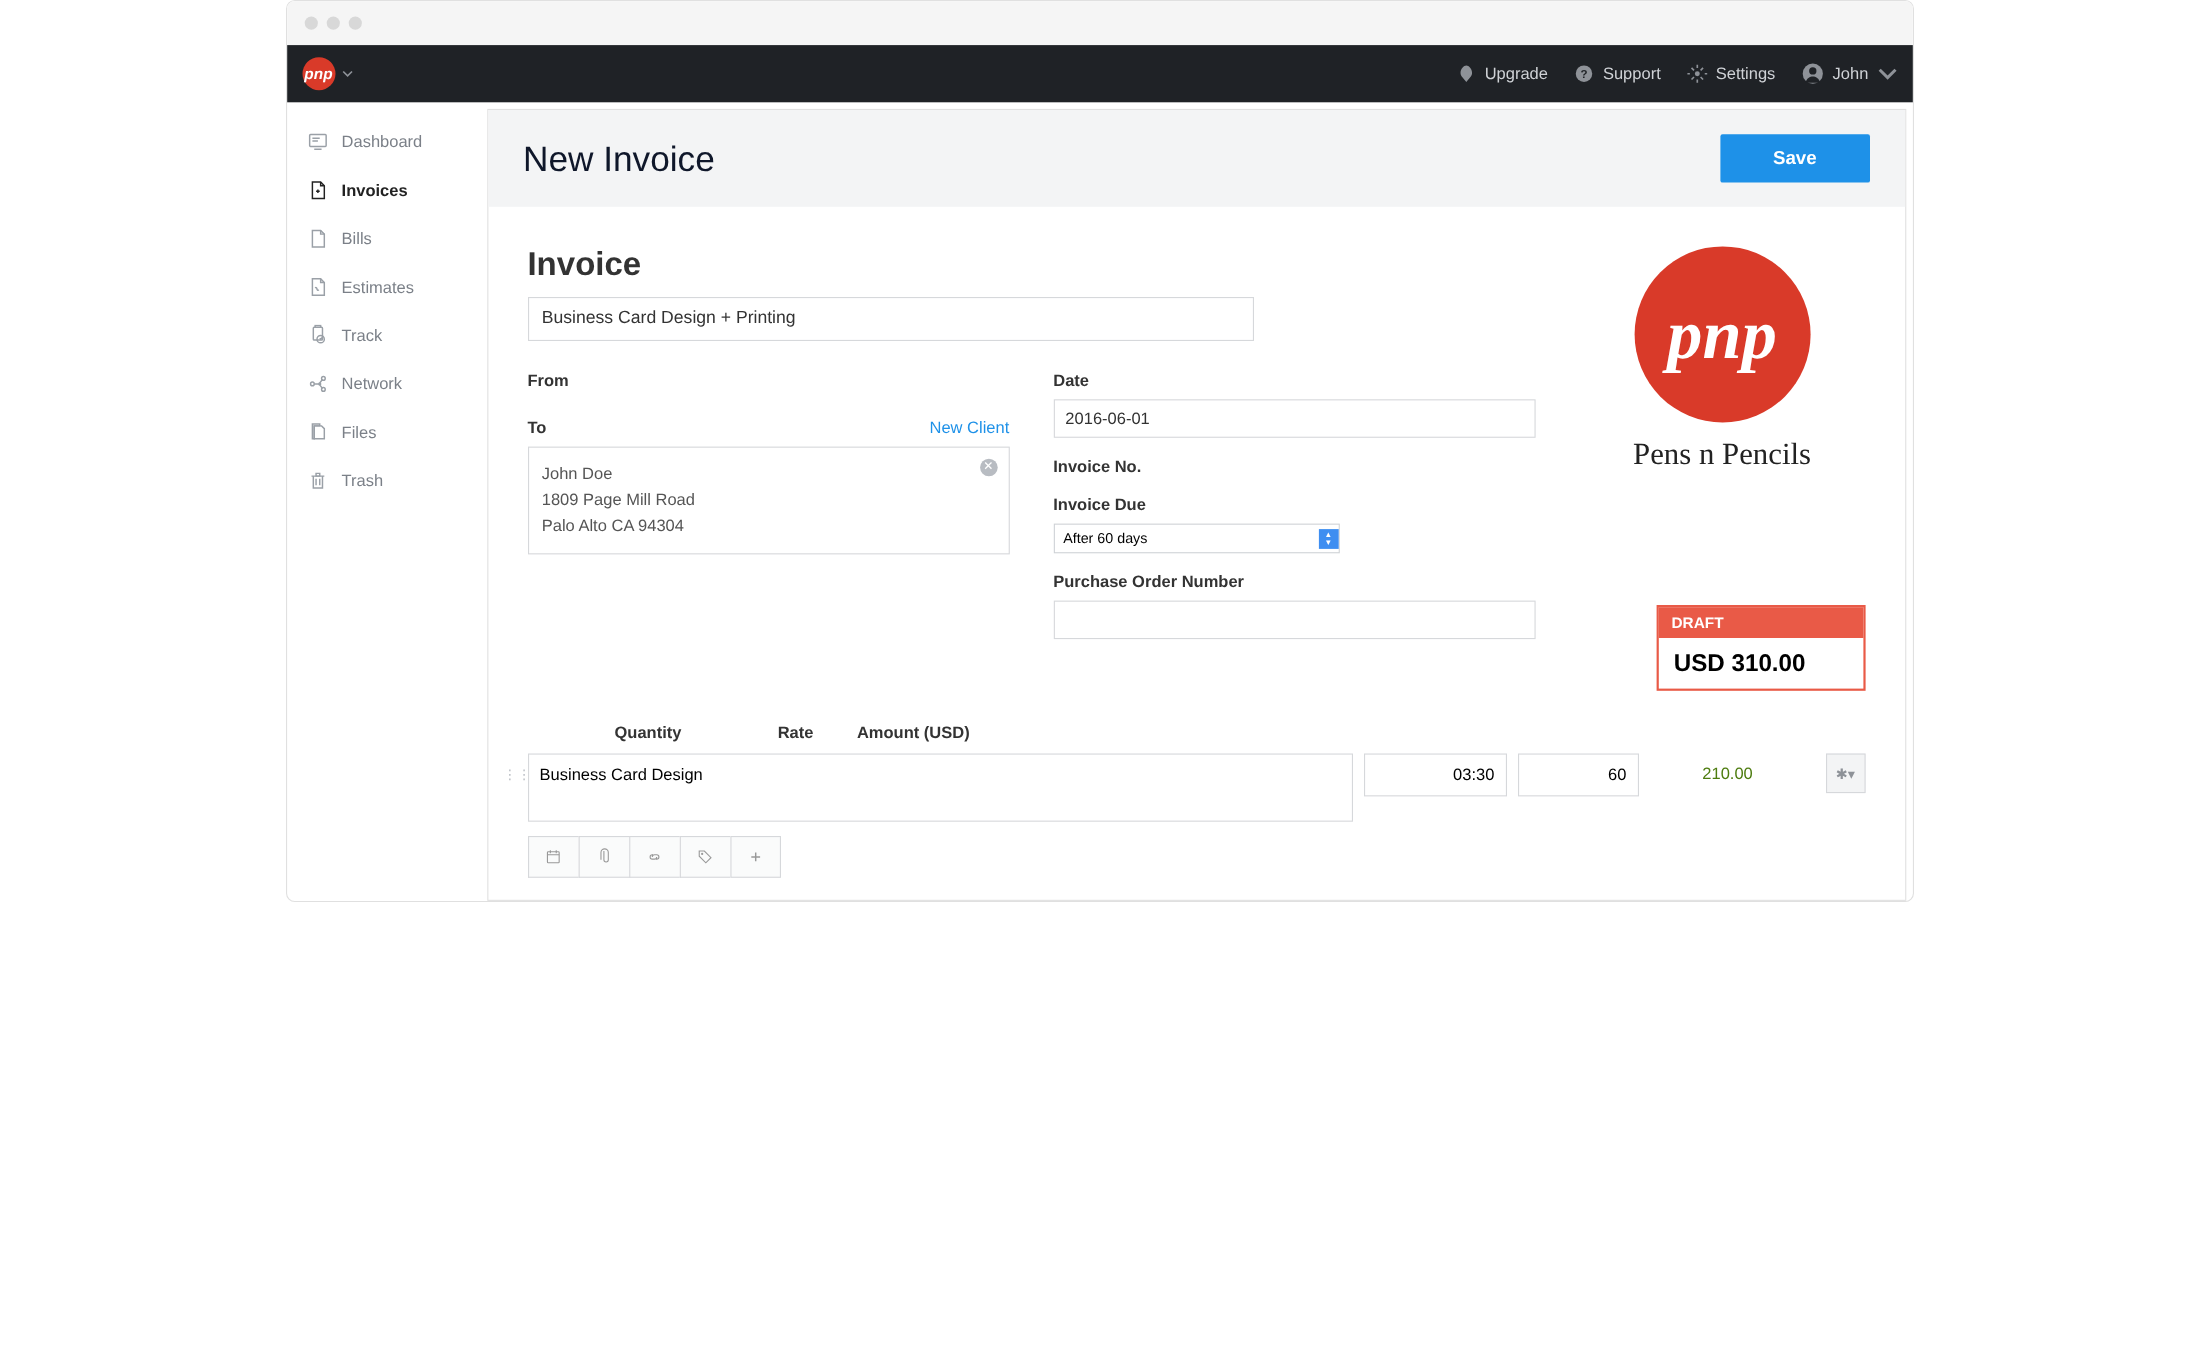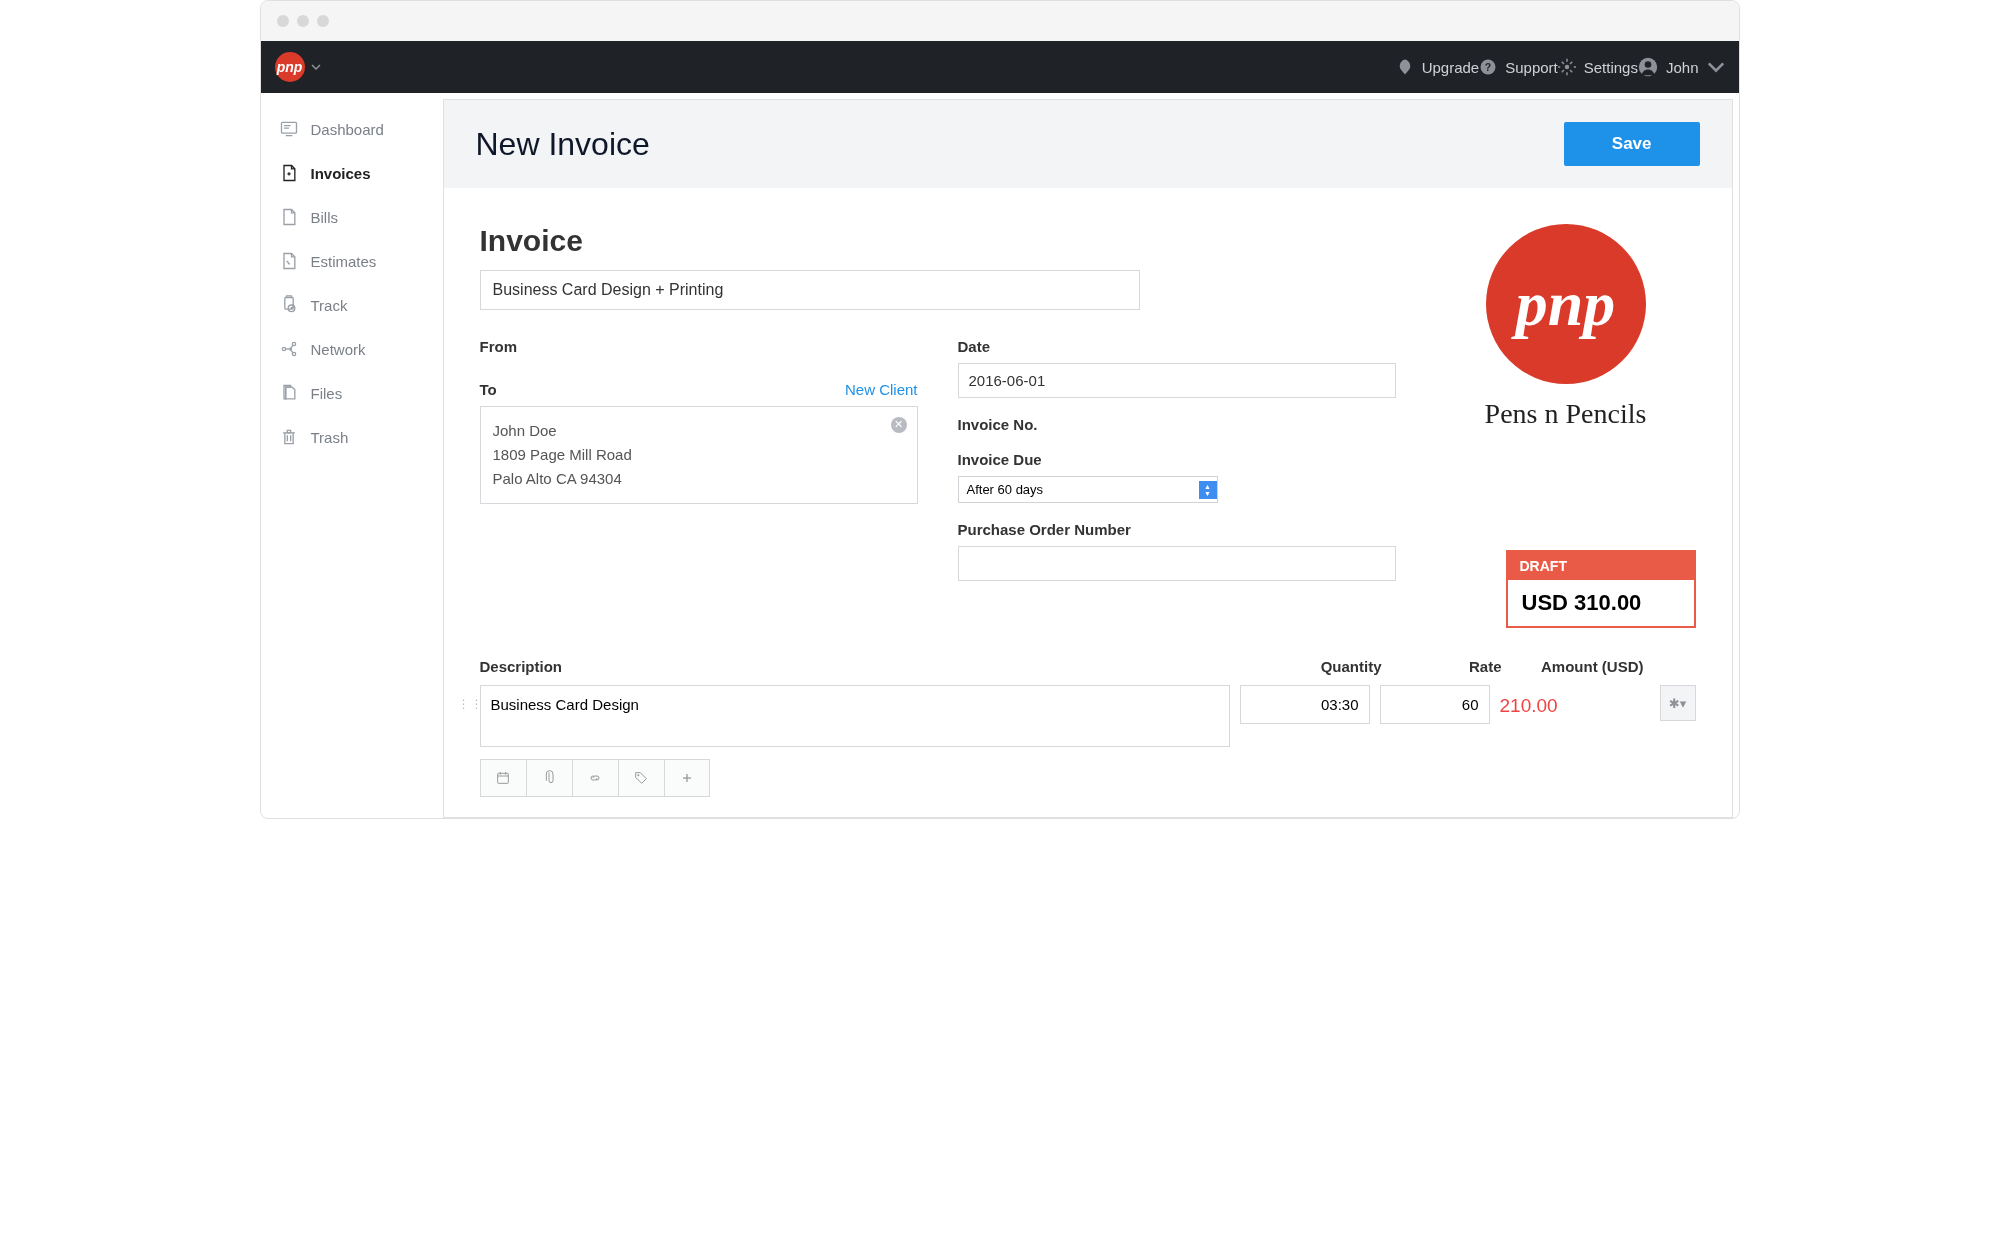"Upgrade" .topbar-right { gap: none -> 24px }
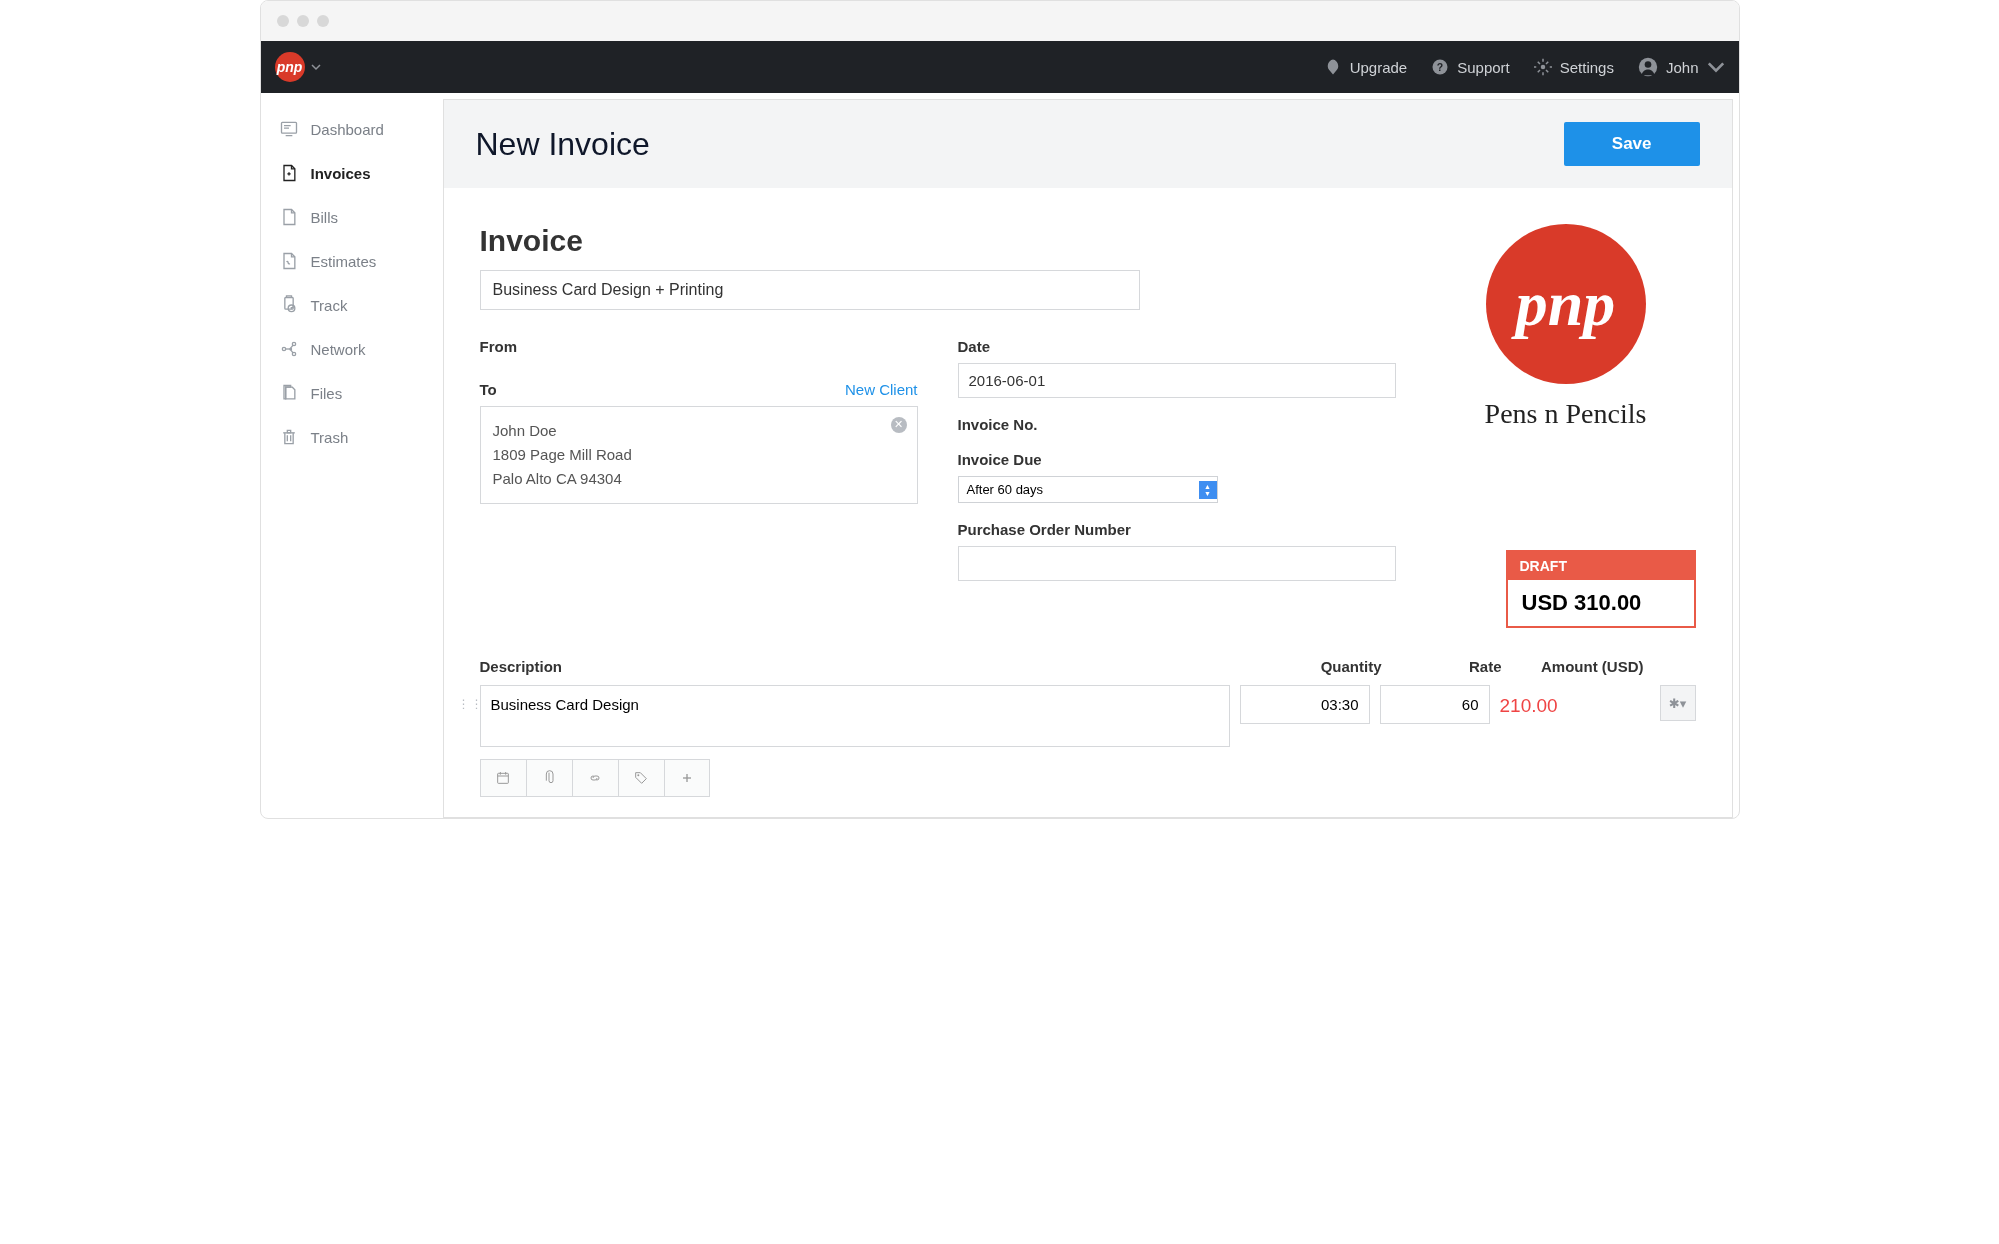"Description" div.li-desc { html: <div>Description</div> -> none }
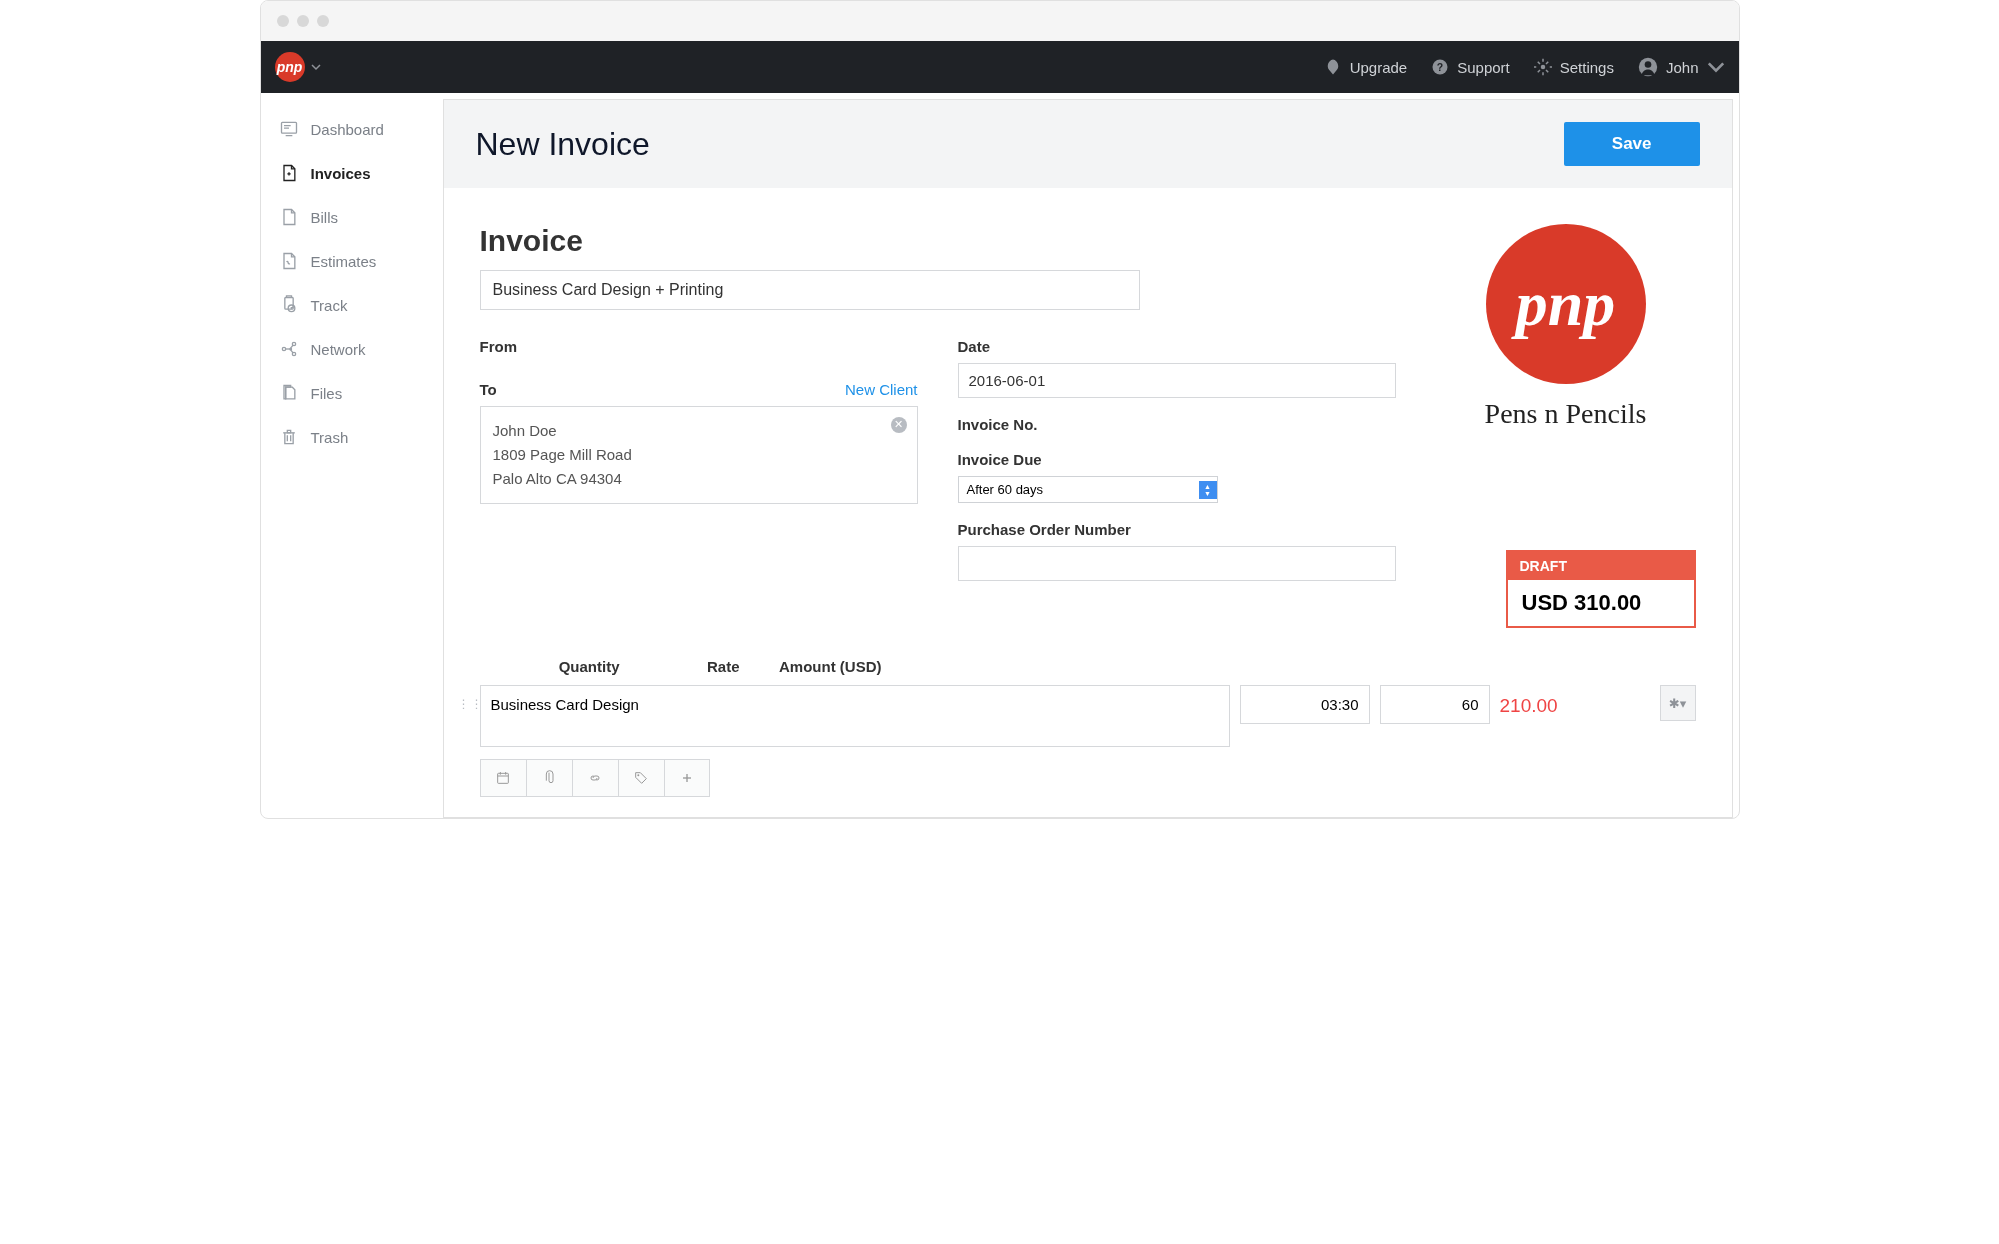"210.00" .li-row .amt-cell { color: #ef4444 -> #4d7c0f; font-size: 19px -> 15px; text-align: left -> center }
